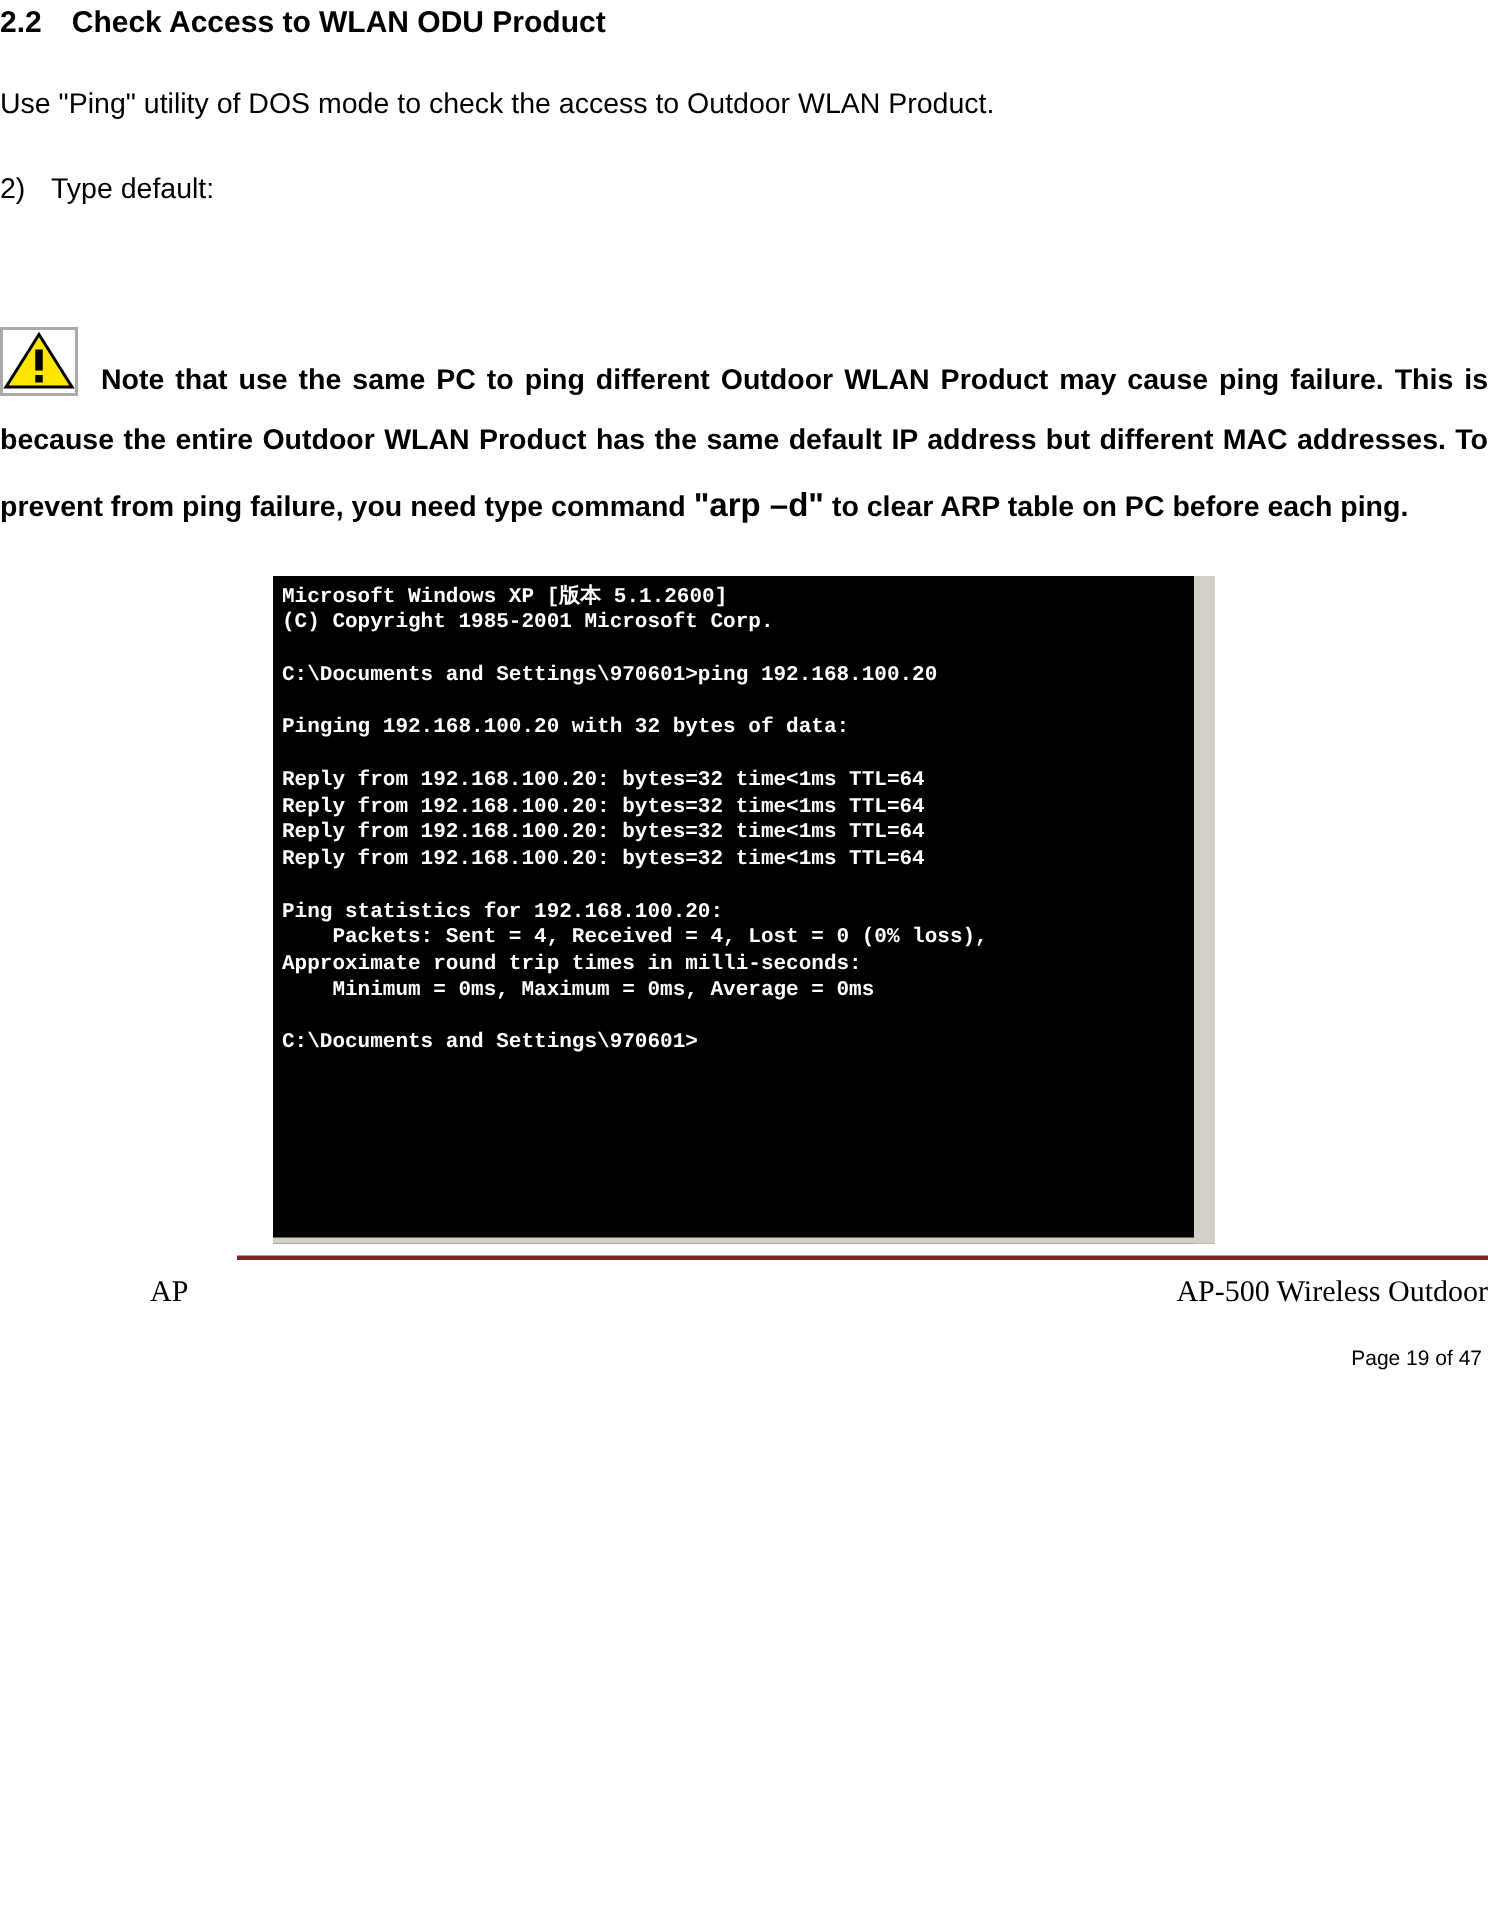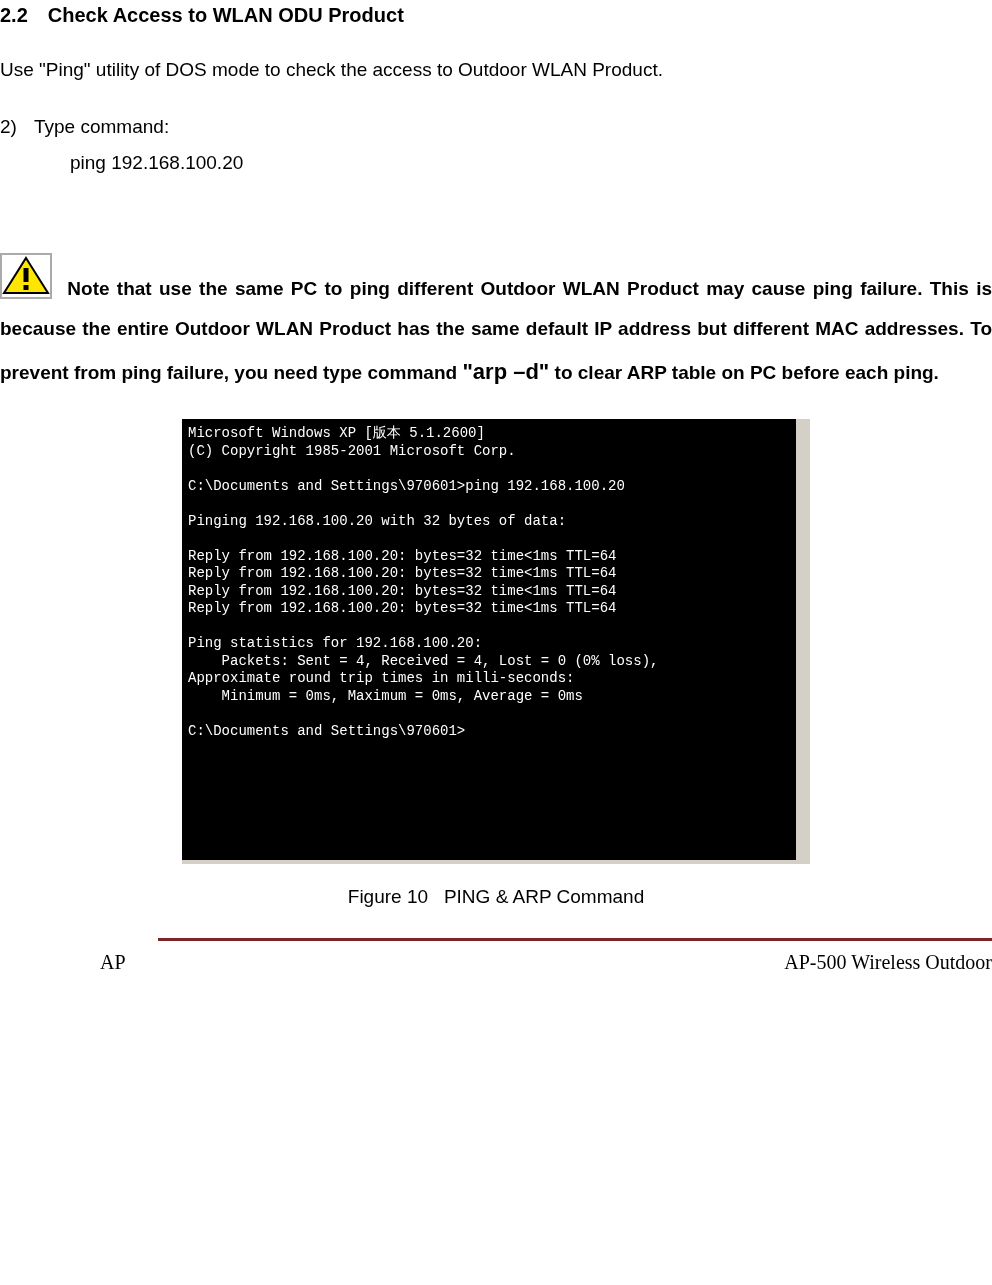"Type command:" span { text: command -> default }
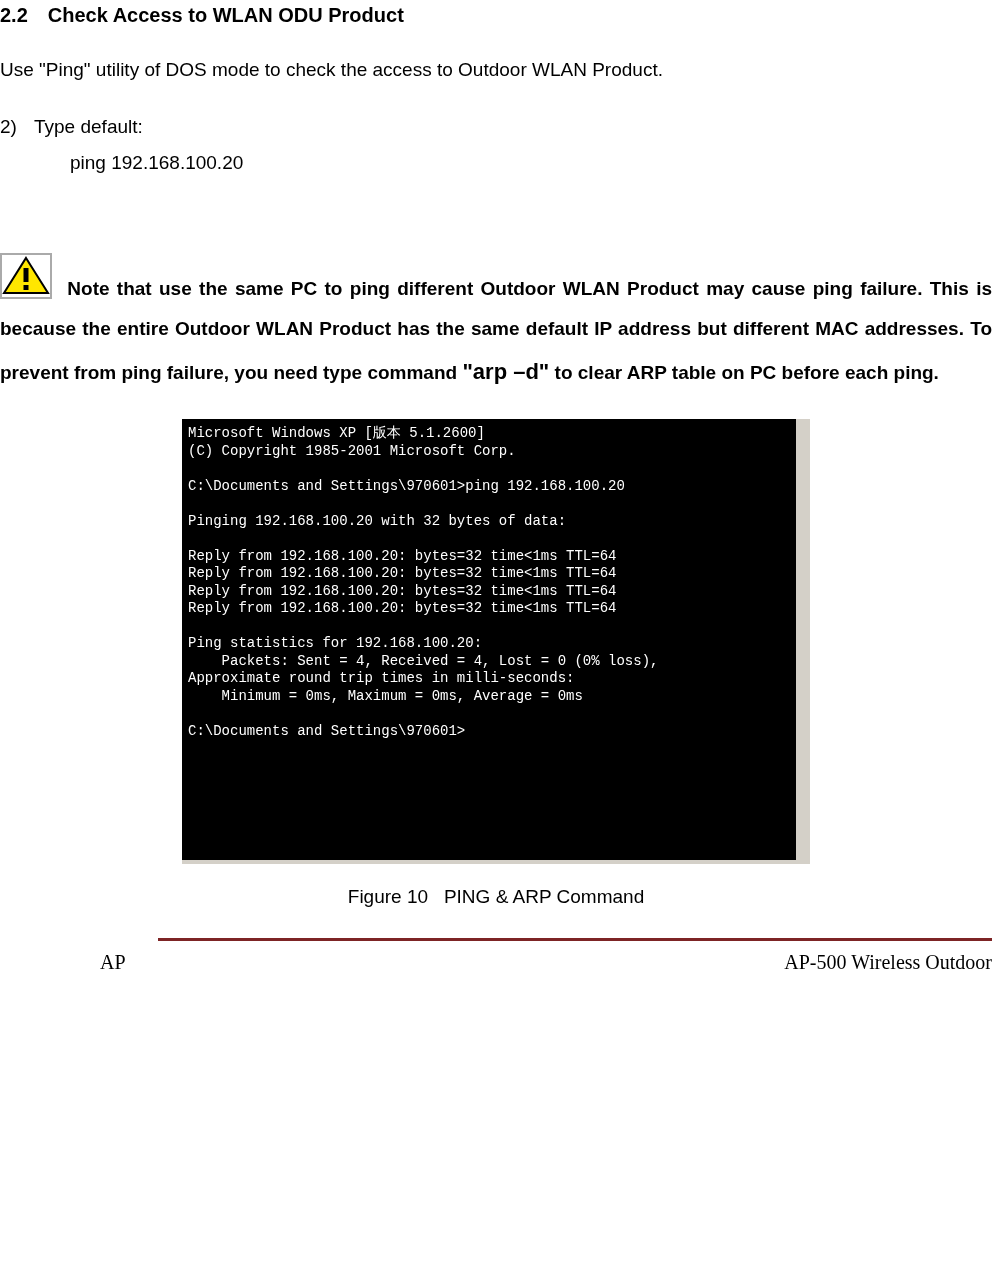"ping 192.168.100.20" div.cmd-line { html: <div>ping 192.168.100.20</div> -> none }
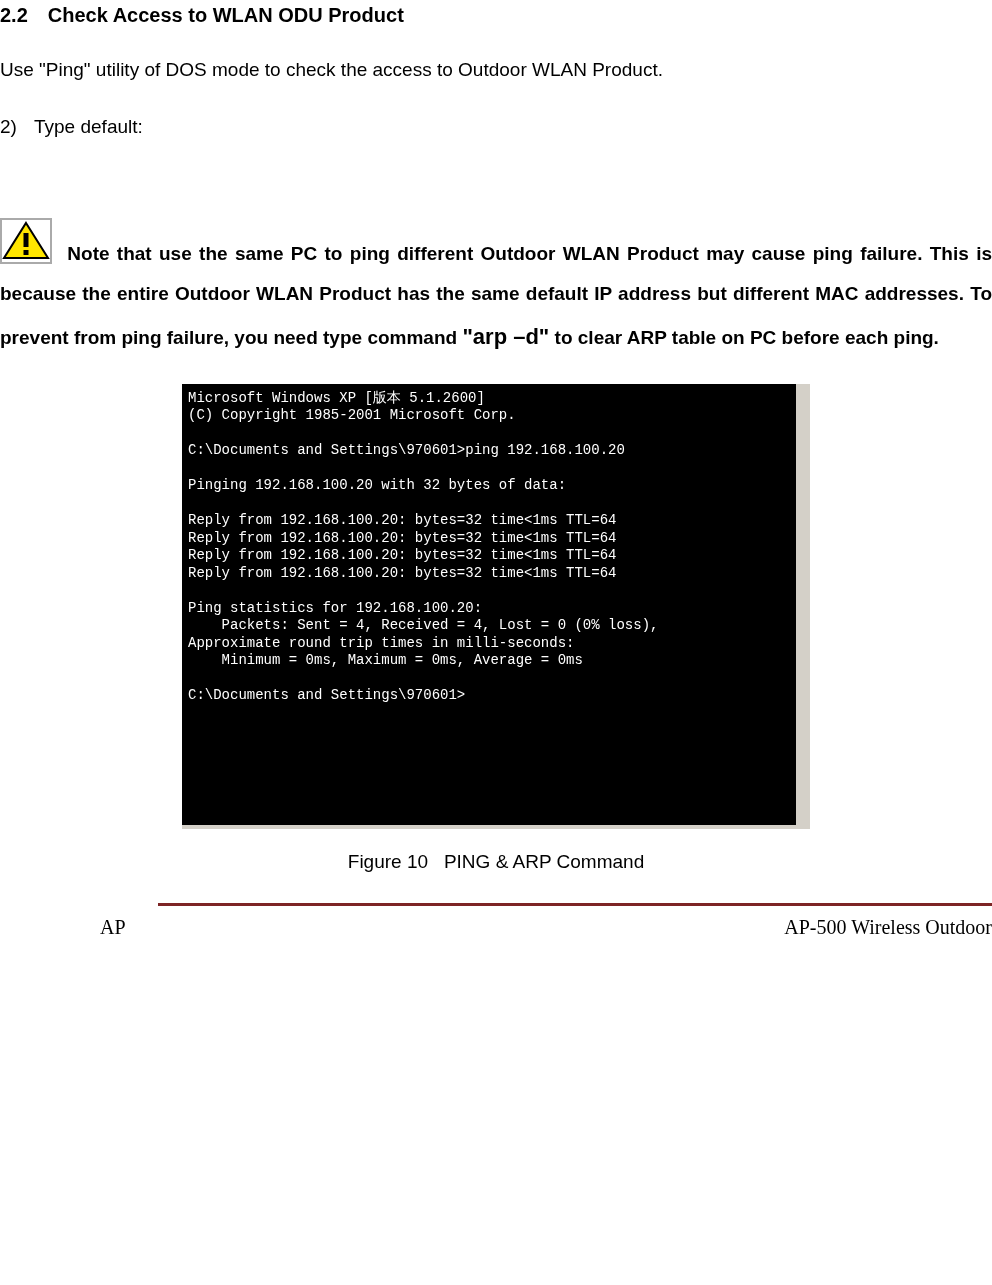"Microsoft Windows XP [版本 5.1.2600]" .console { font-weight: normal -> bold }
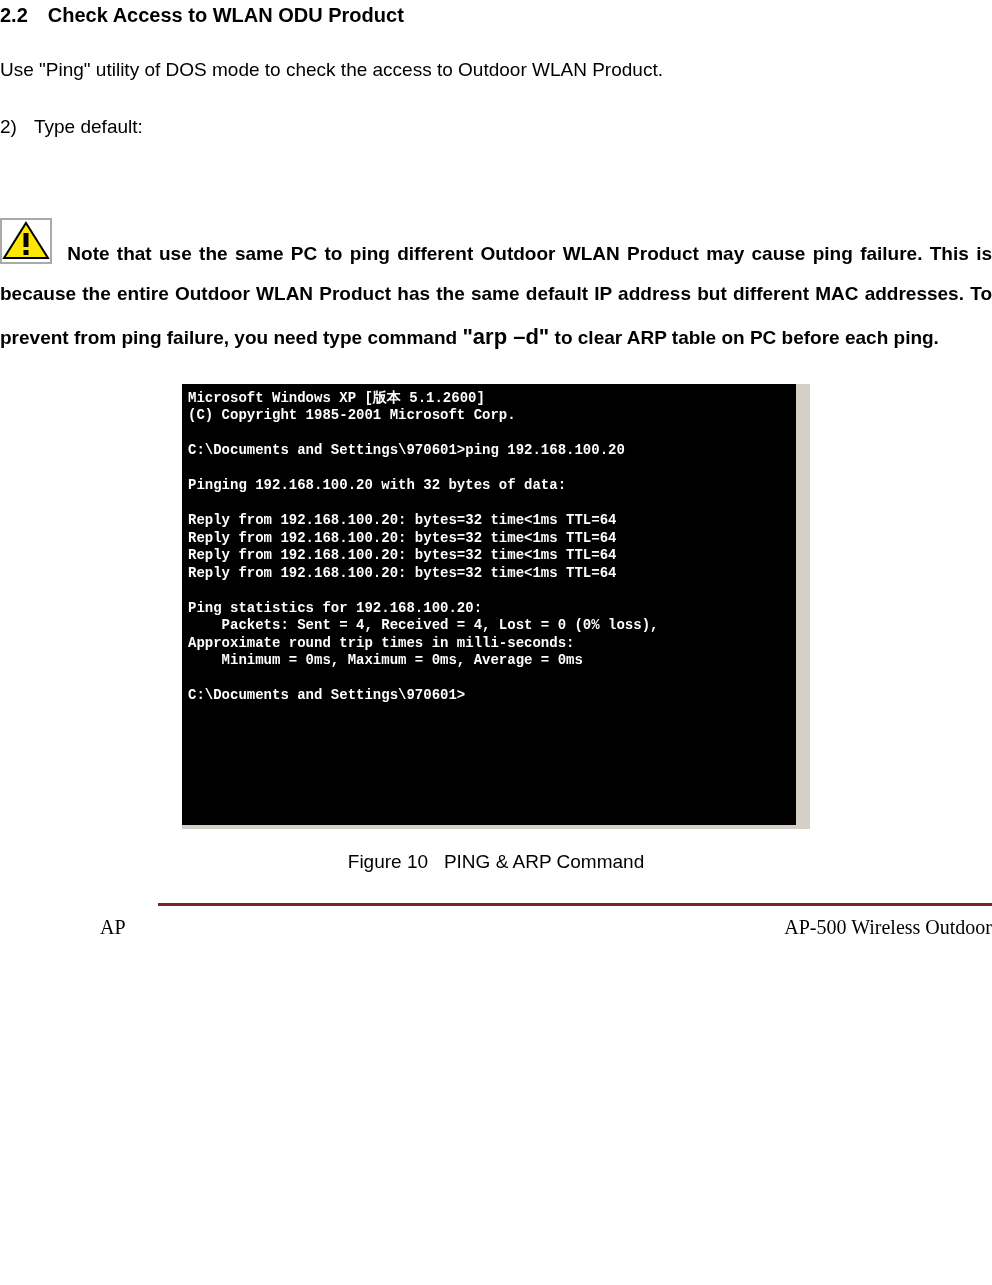"Figure 10 PING & ARP" div.caption { html: <div> <span>Figure 10</span>&nbsp;&nbsp;&nbsp;<span>PING &amp; ARP Command</span> </div> -> none }
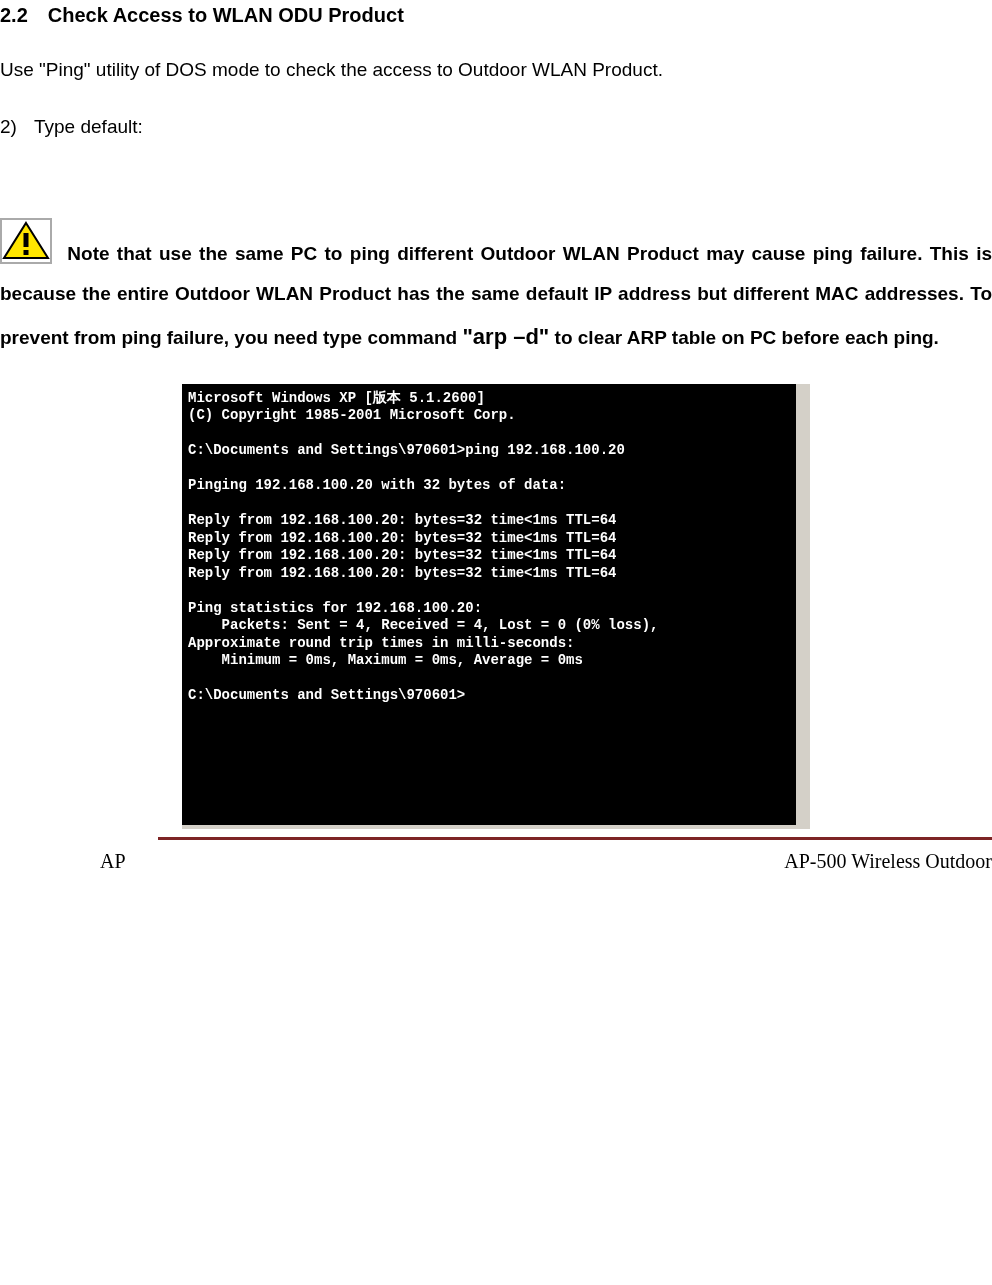"Page 19 of 47" div.page-num { html: none -> <div>Page 19 of 47</div> }
